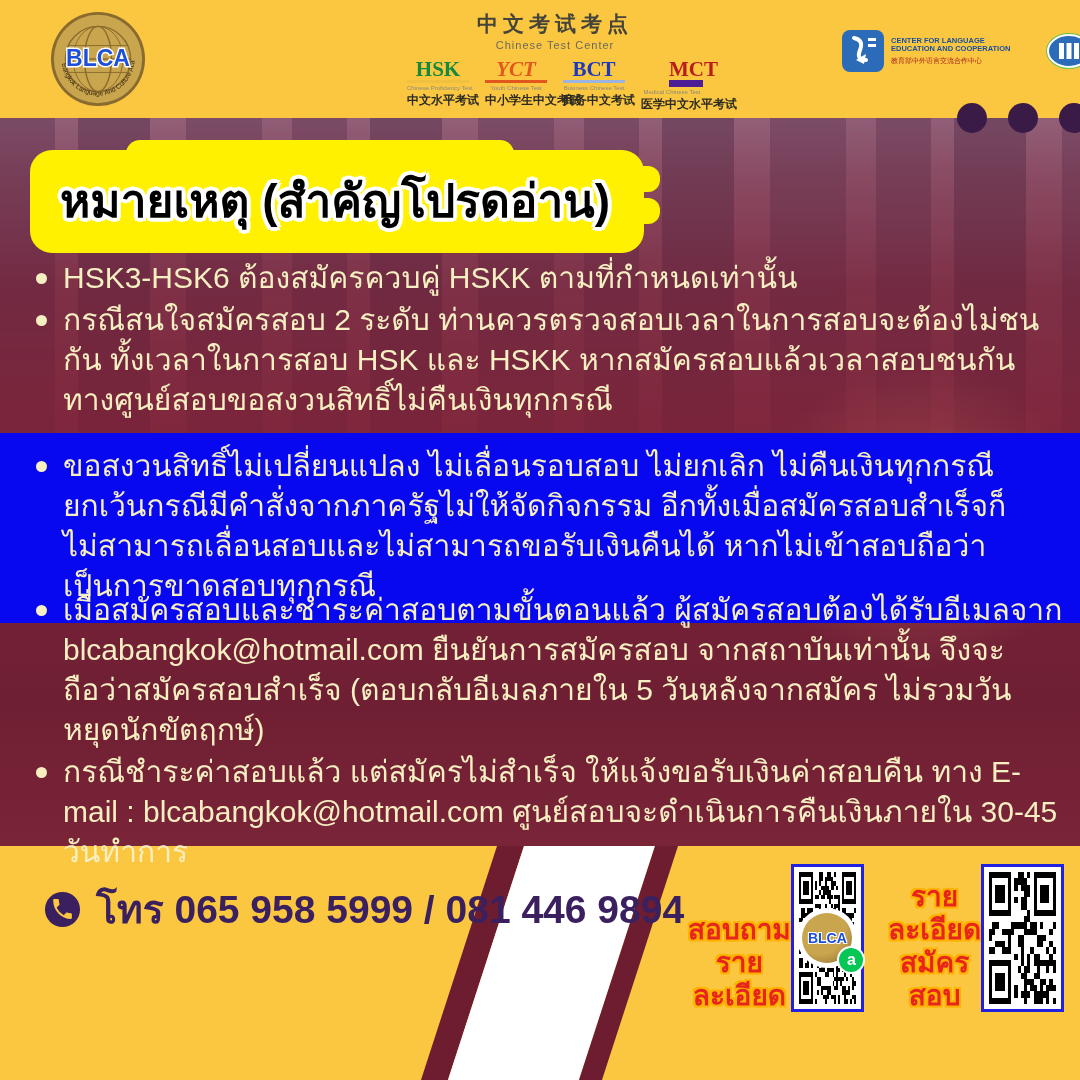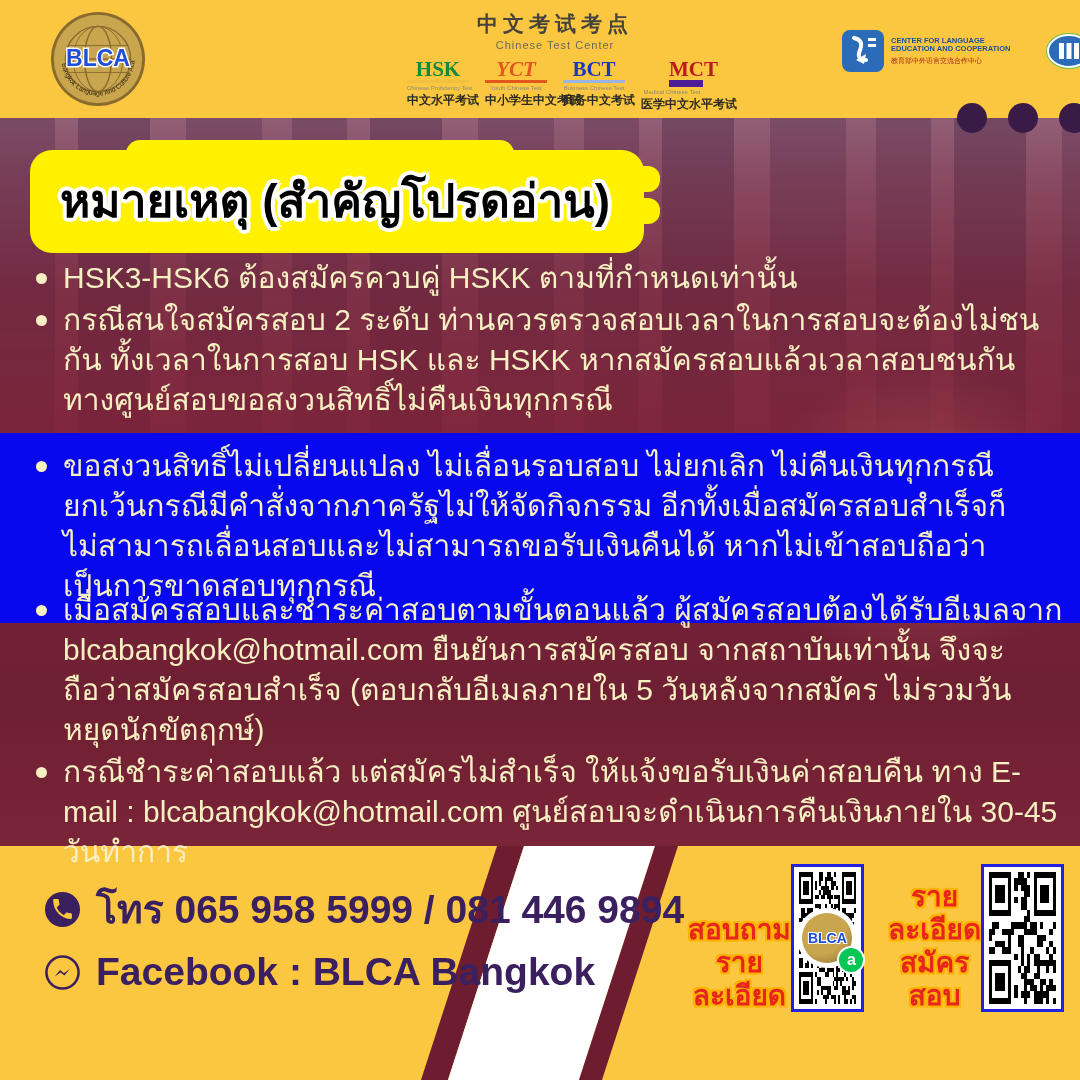"Facebook : BLCA Bangkok" div.contact-row { html: <div> <svg> <circle></circle> <path></path> </svg> <span>Facebook : BLCA Bangkok</span> </div> -> none }
